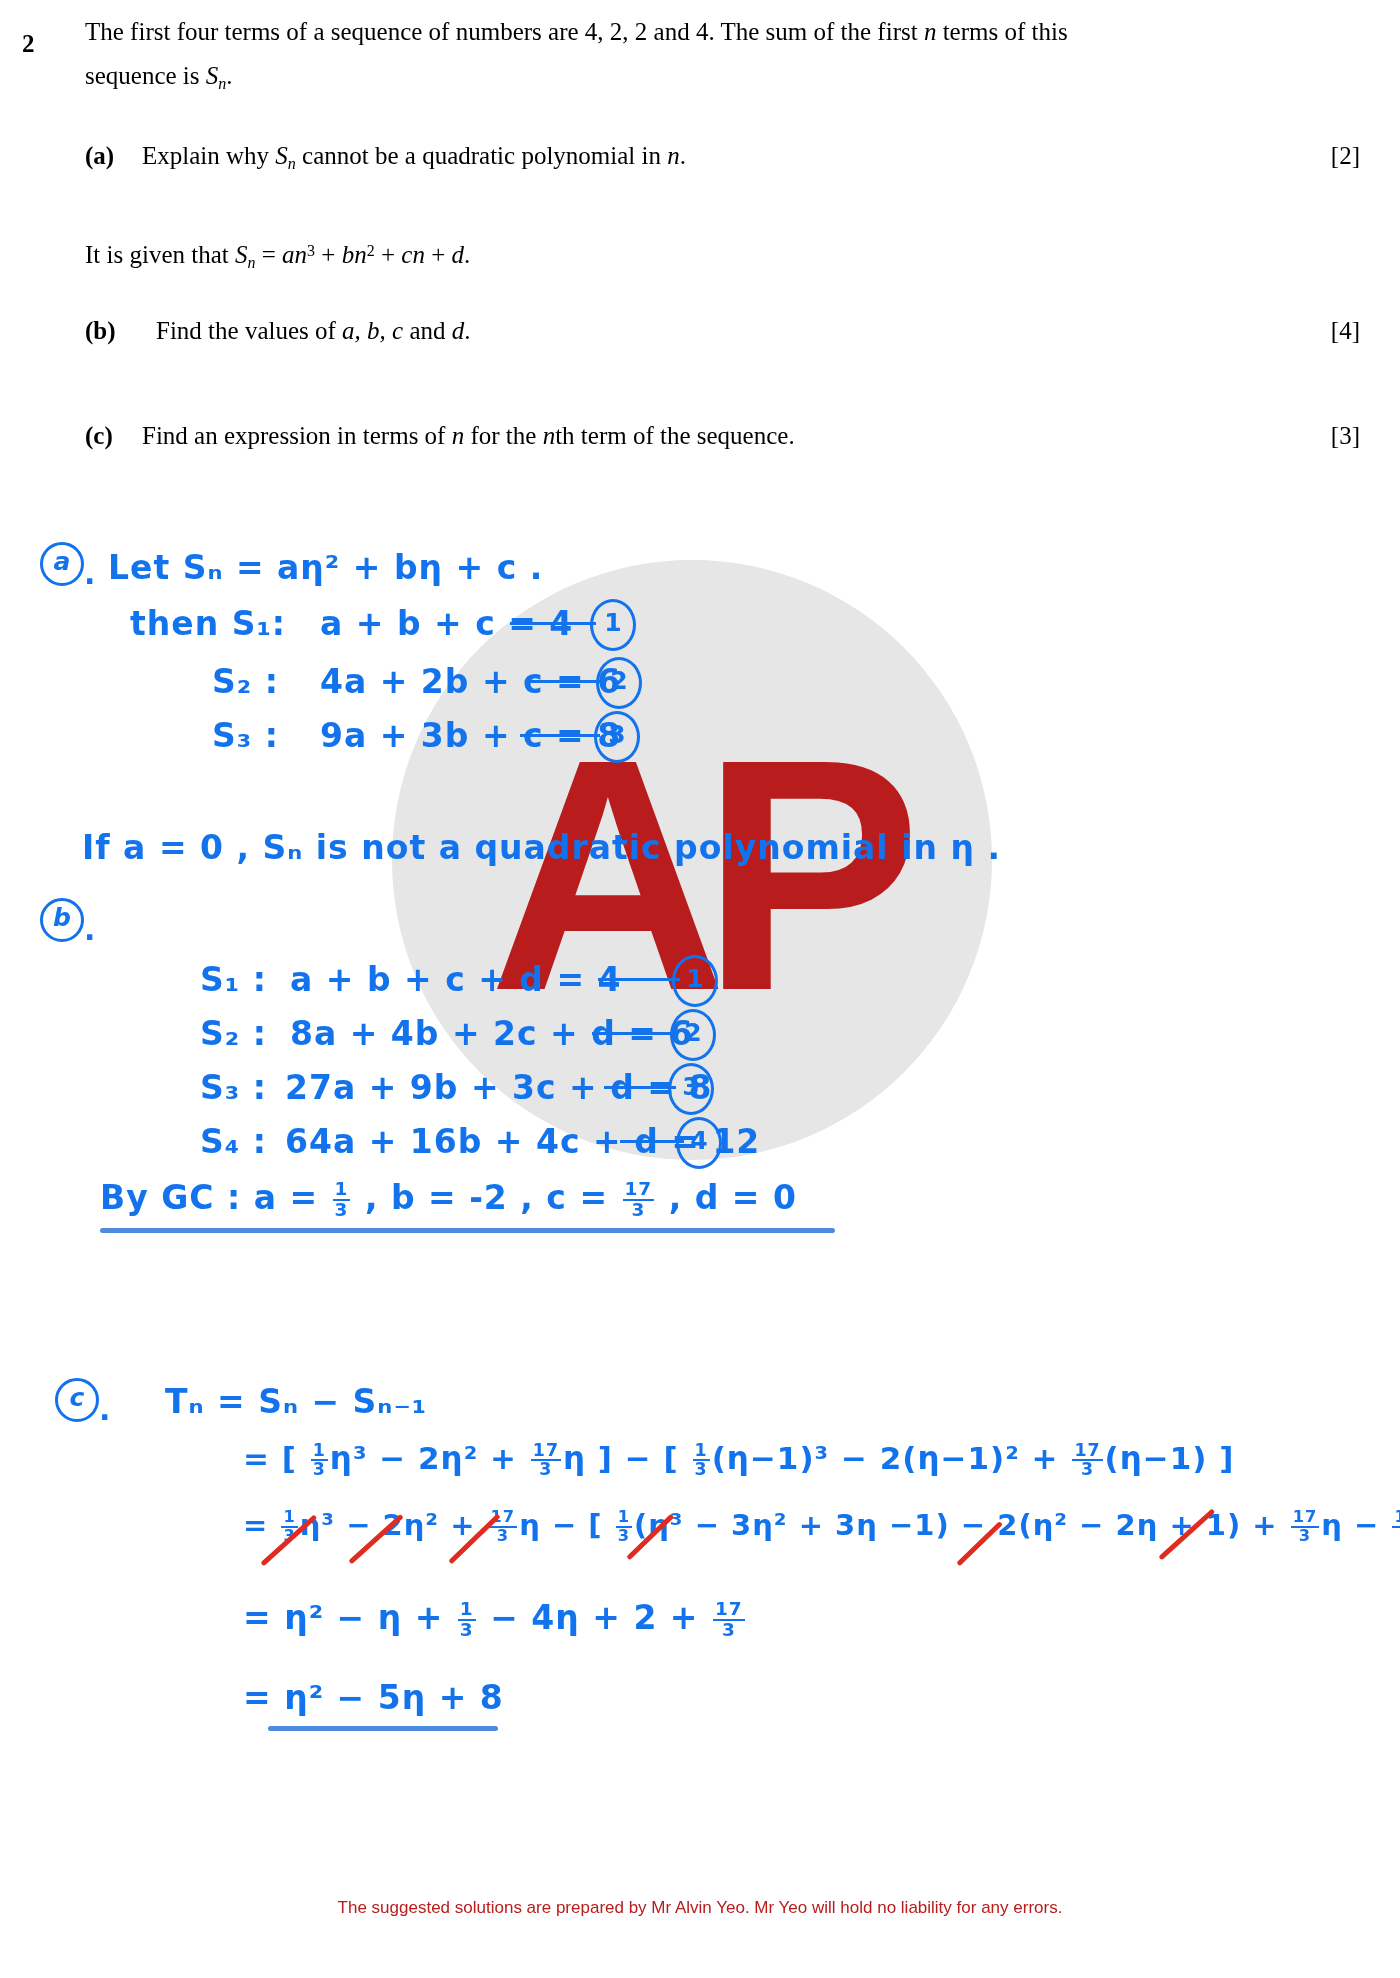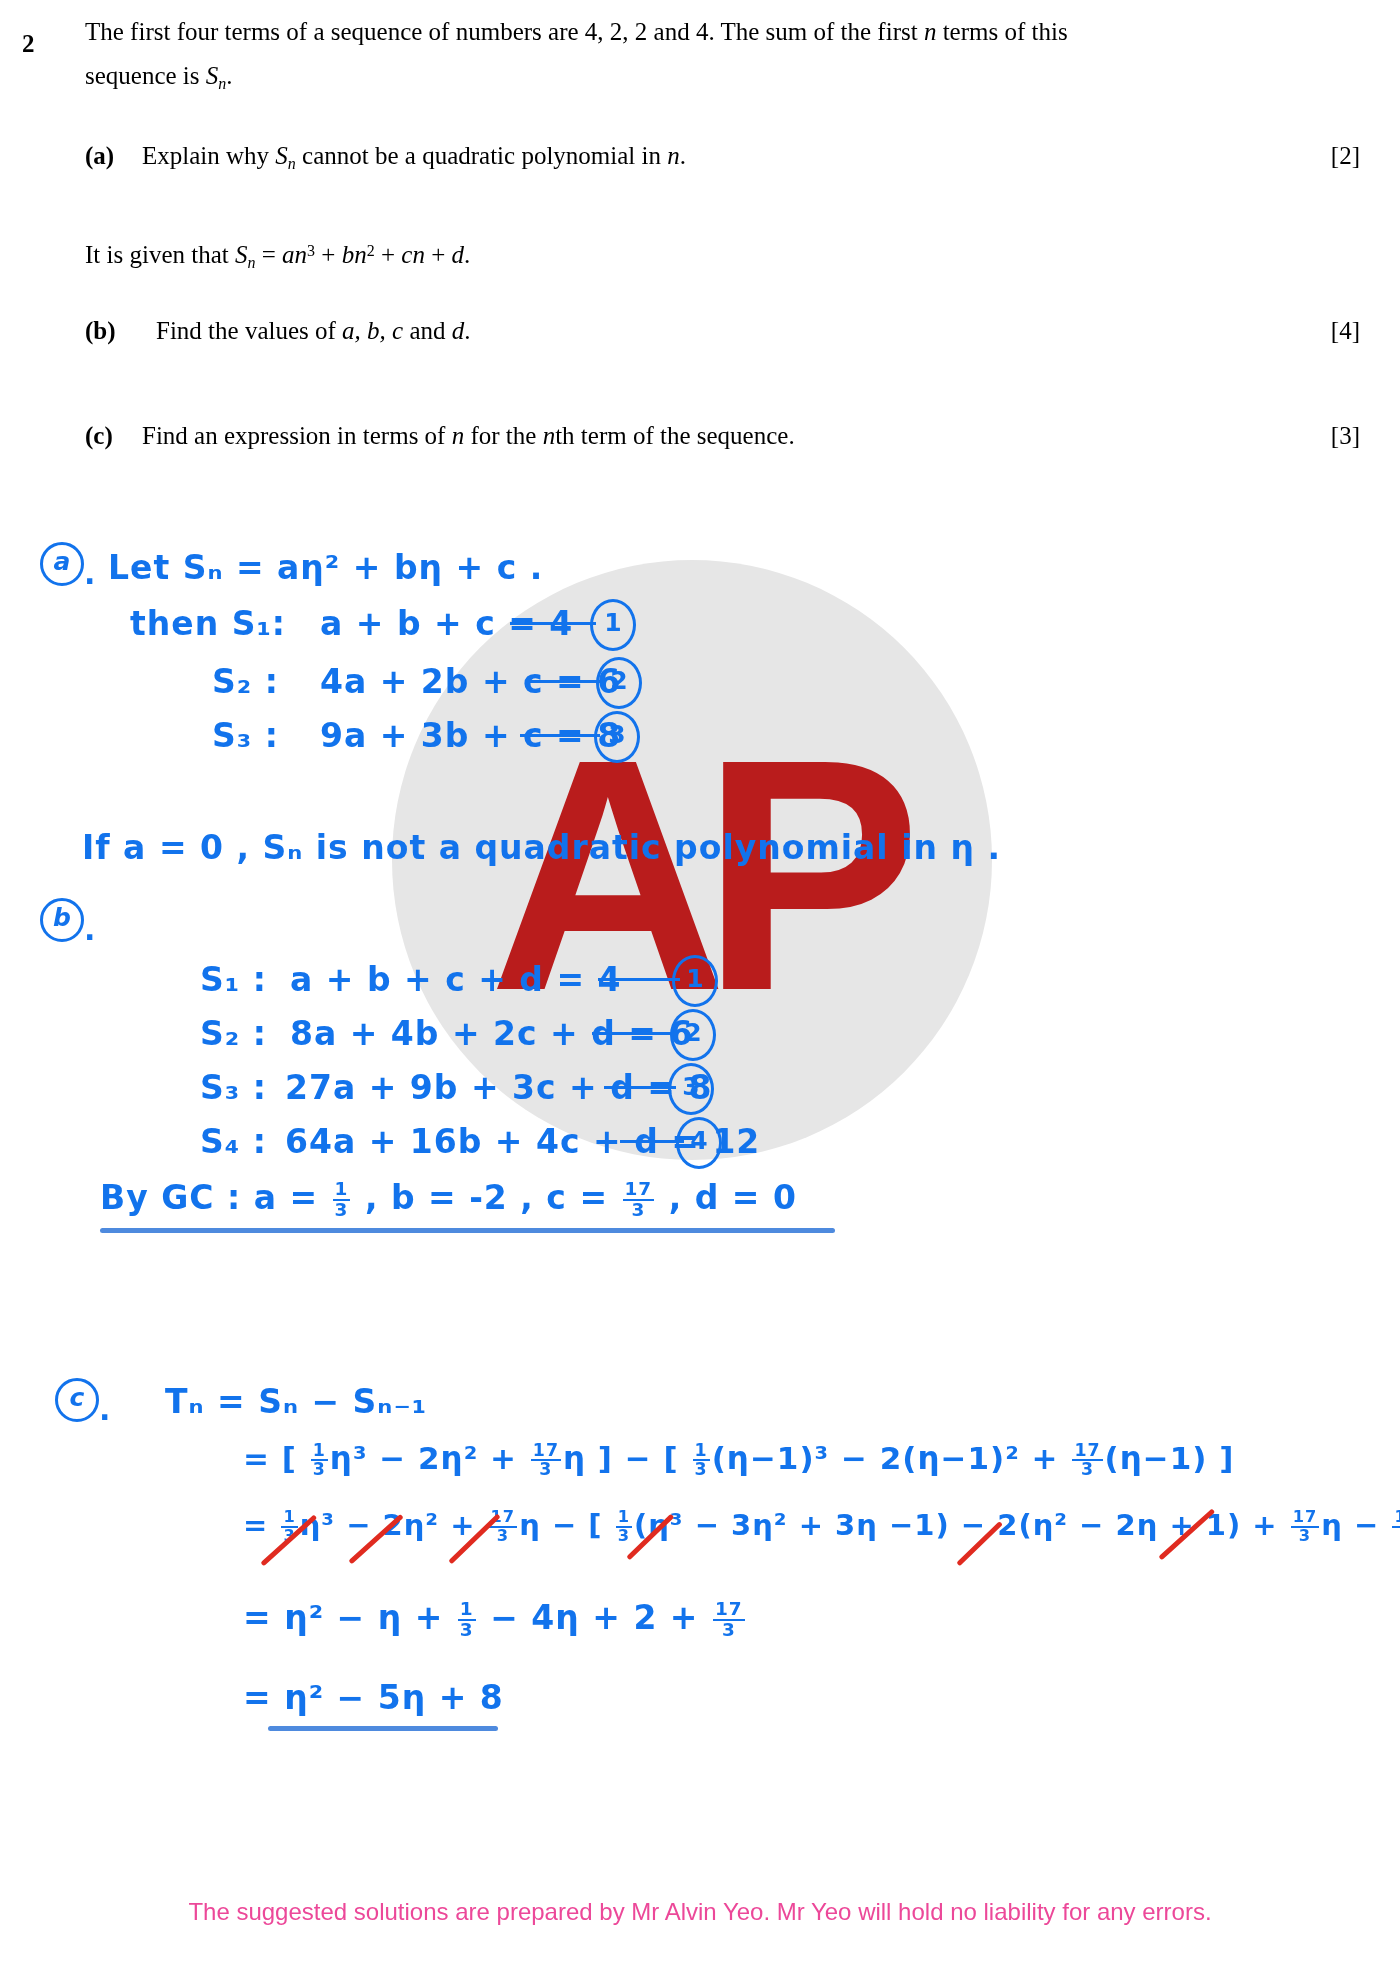"The suggested solutions are prepared" #footer { color: #ec4899 -> #b91c1c; font-size: 24px -> 17px }
